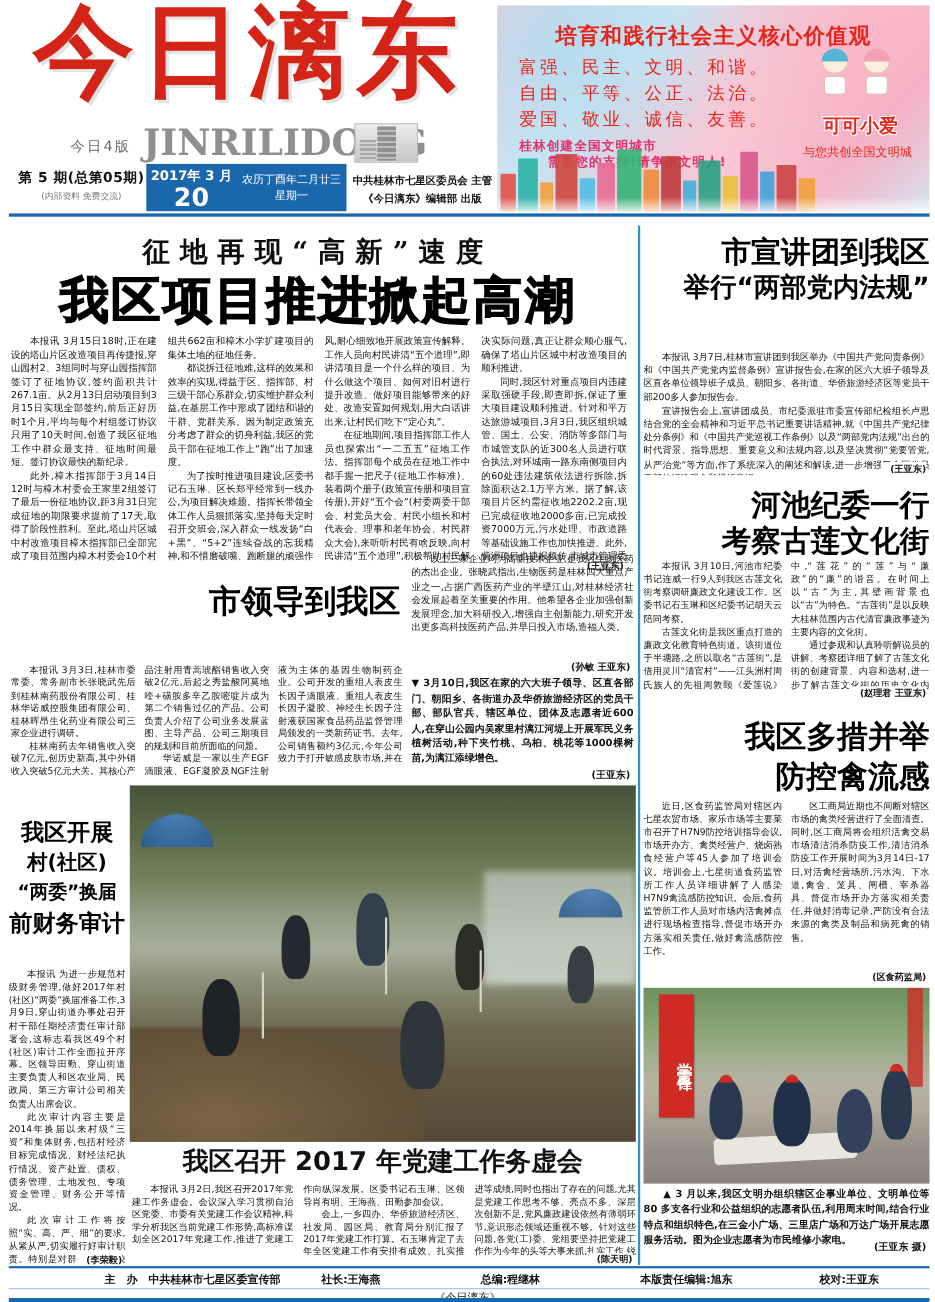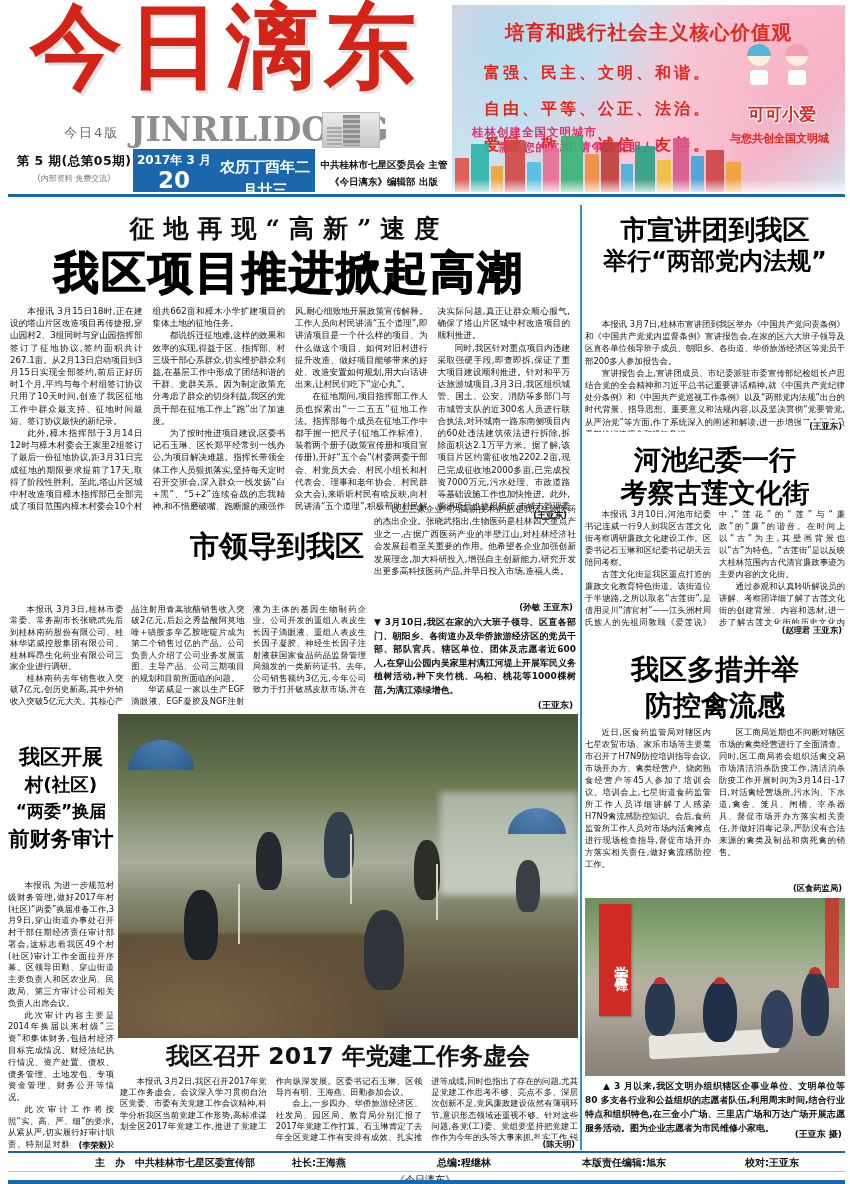"富强、民主、文明、和谐。" .bn-values .bv { font-weight: 700 -> 400; margin: 12px -> 0 }
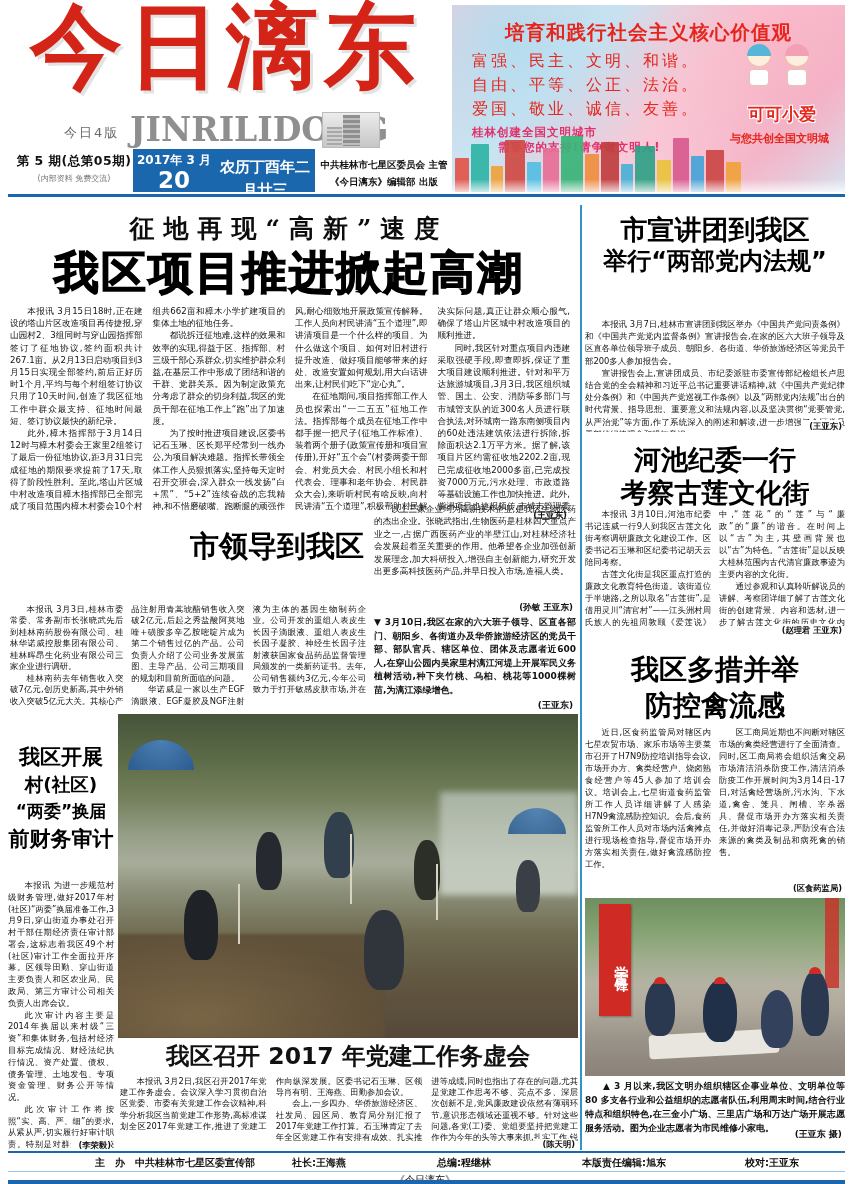"与您共创全国文明城" .bn-slogan3 { font-weight: bold -> normal }
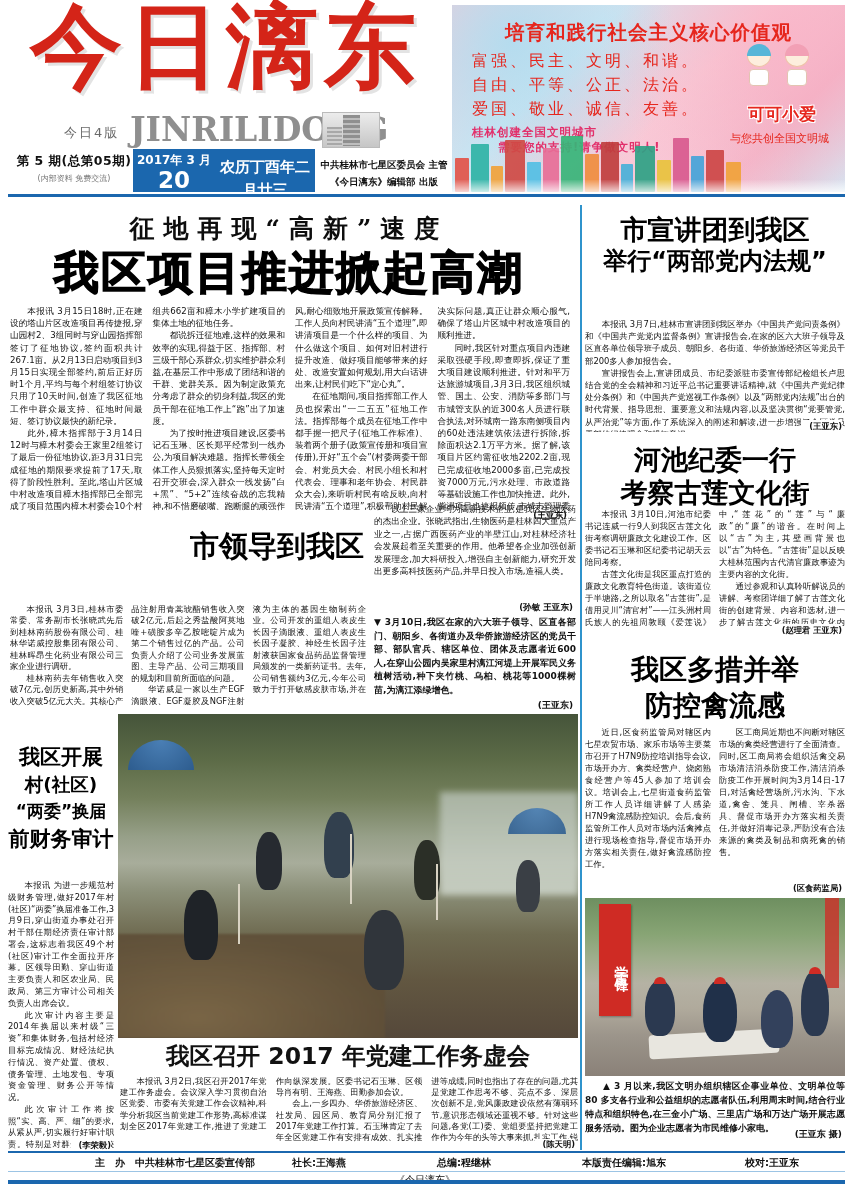"农历丁酉年二月廿三" .m-datebox .d-right div { font-size: 15px -> 10px; font-weight: bold -> normal }
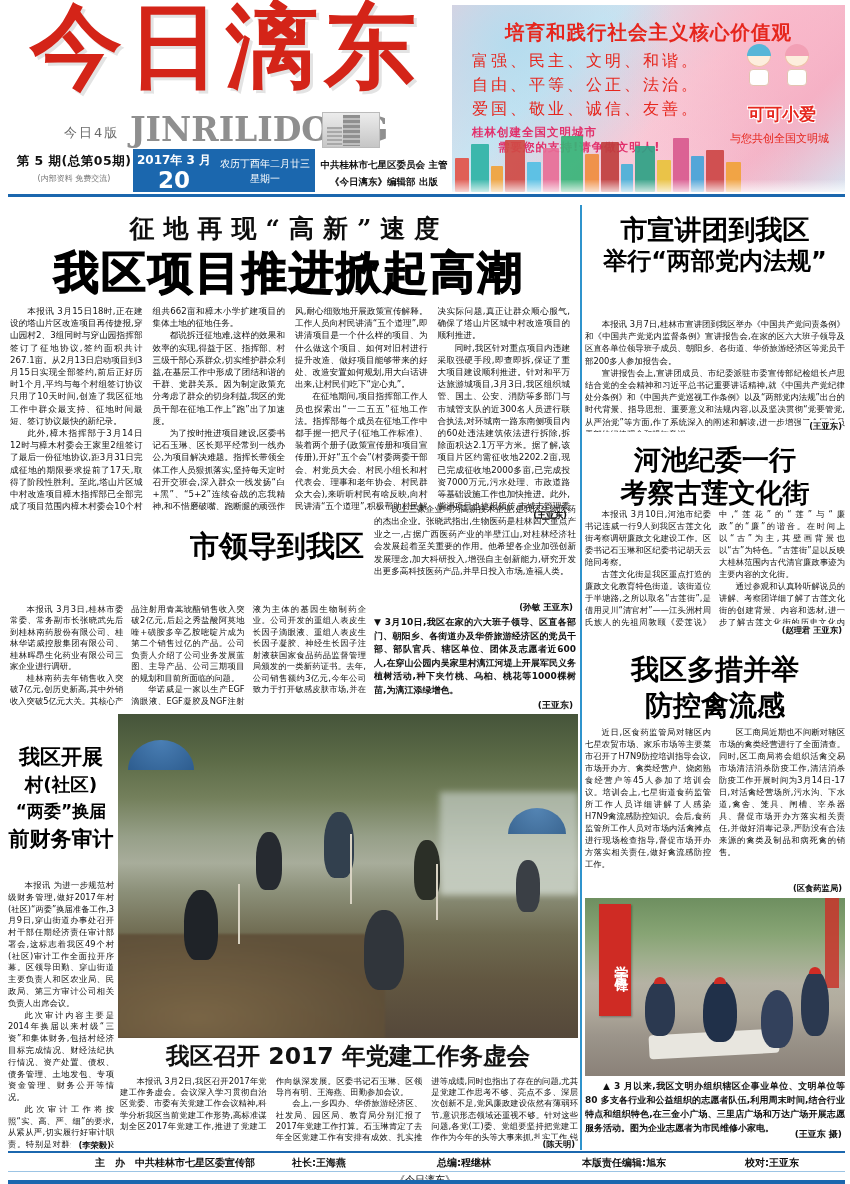"市宣讲团到我区" .sb-title { text-align: center -> right }
